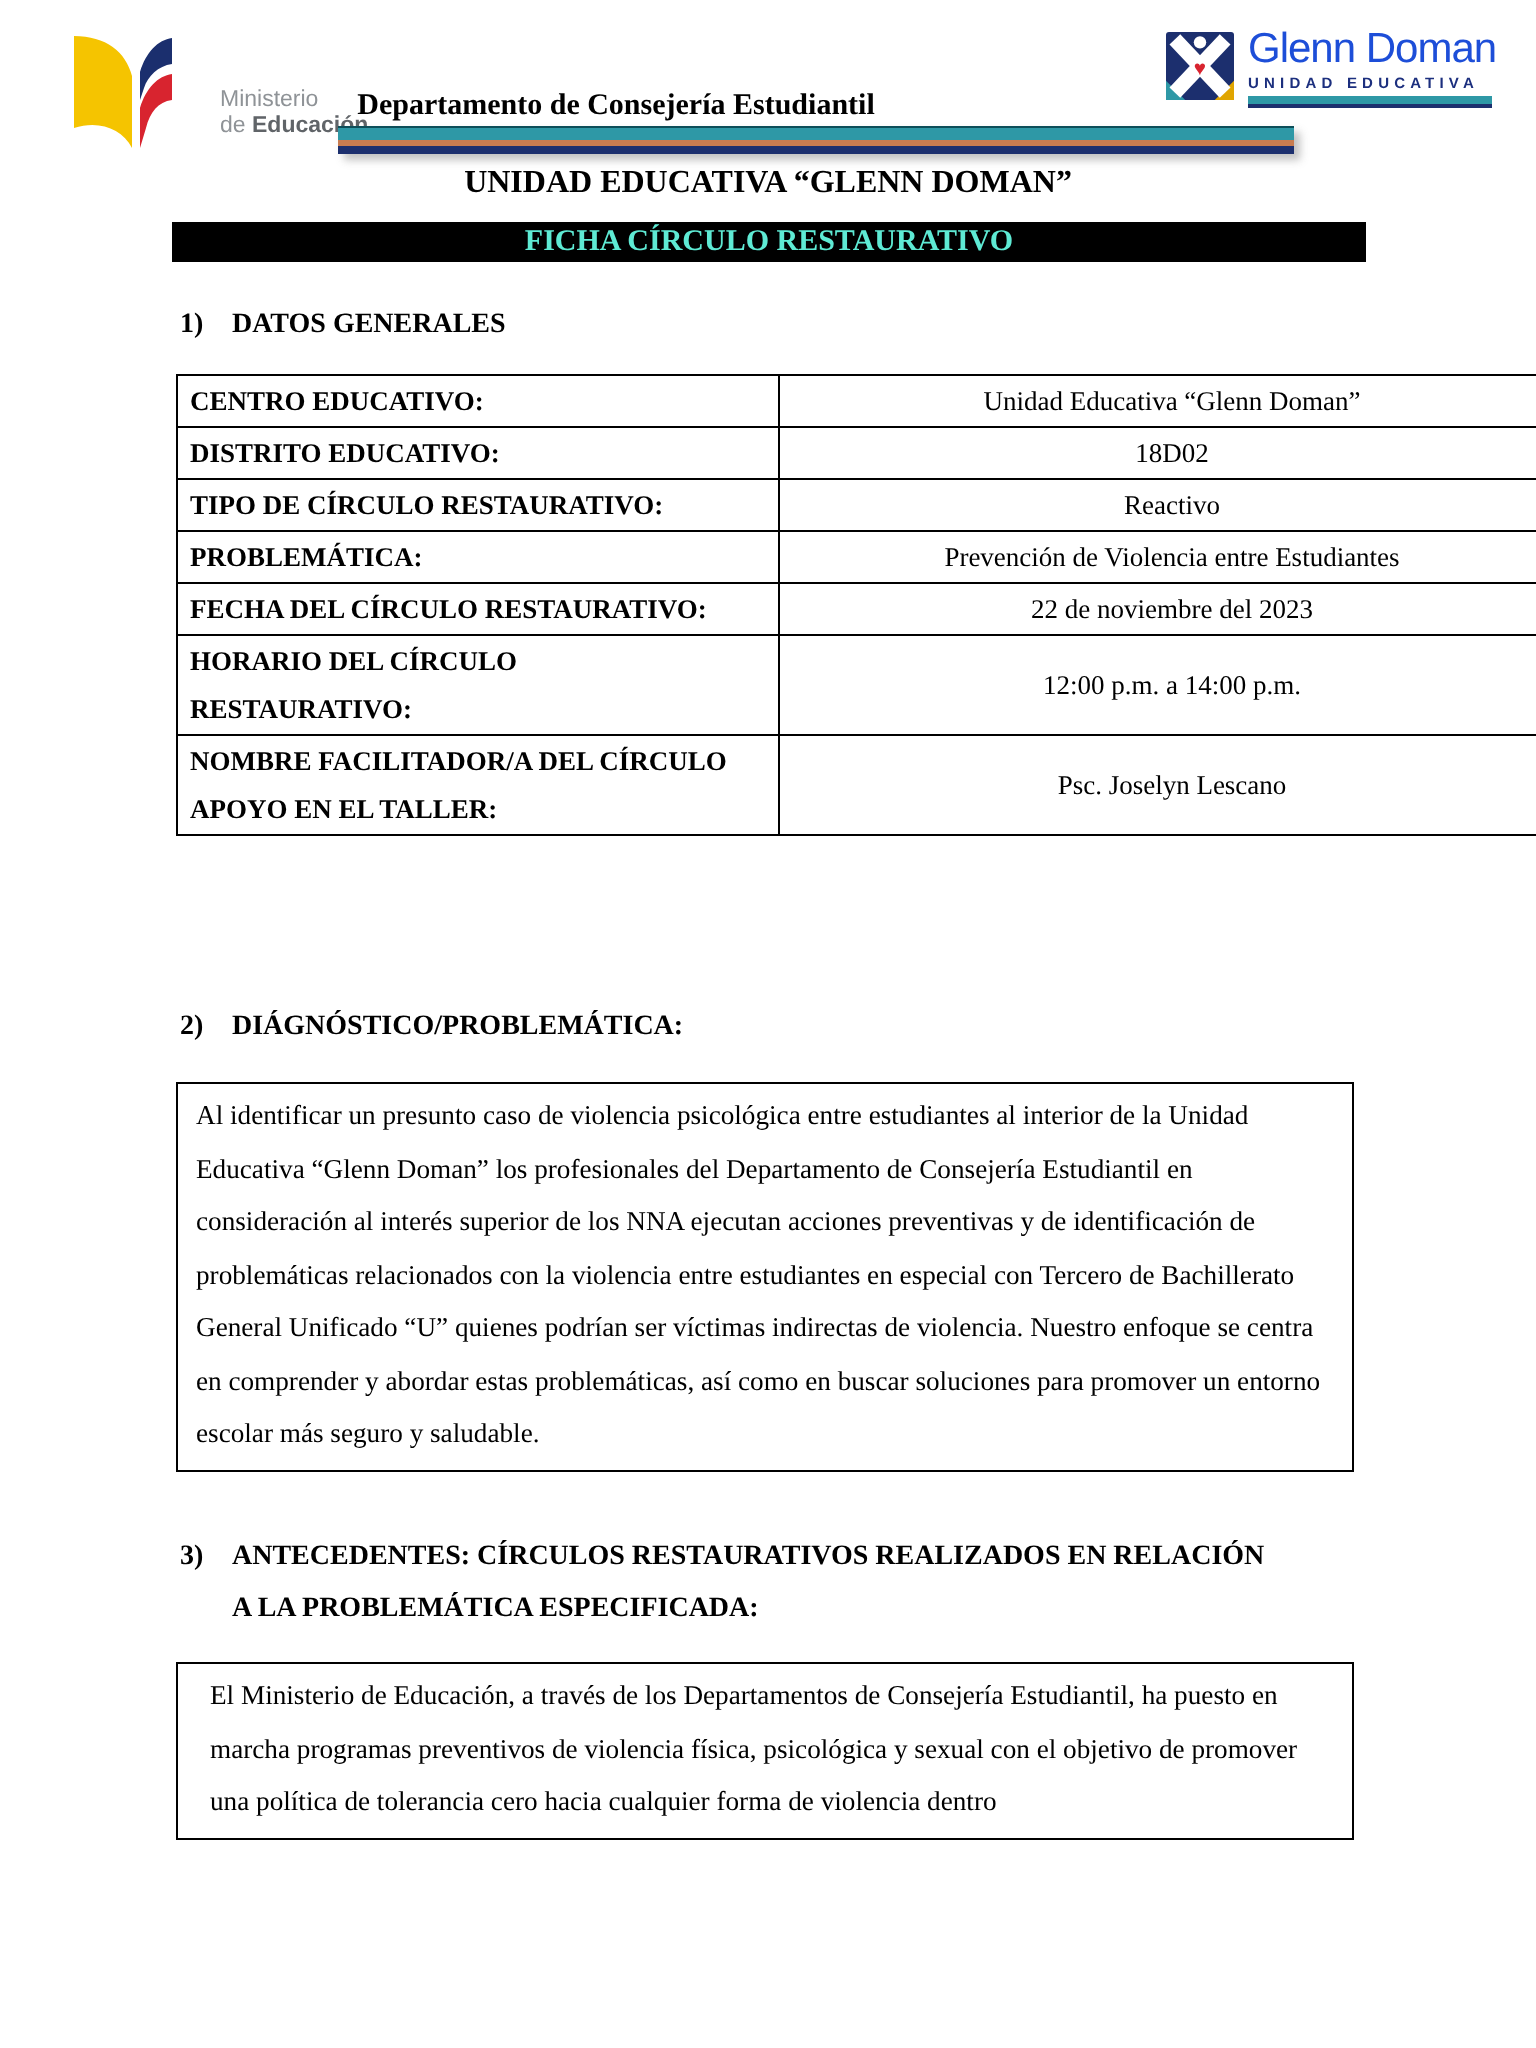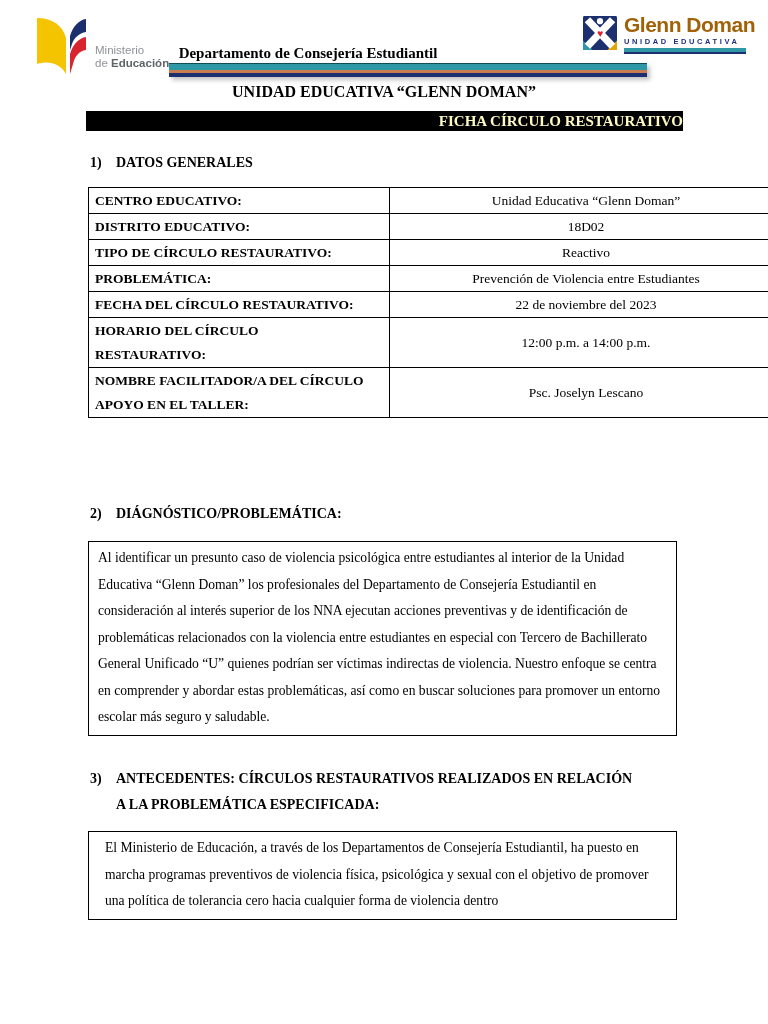"Glenn Doman" .gd-name { color: #a16207 -> #1d4ed8; font-weight: bold -> normal }
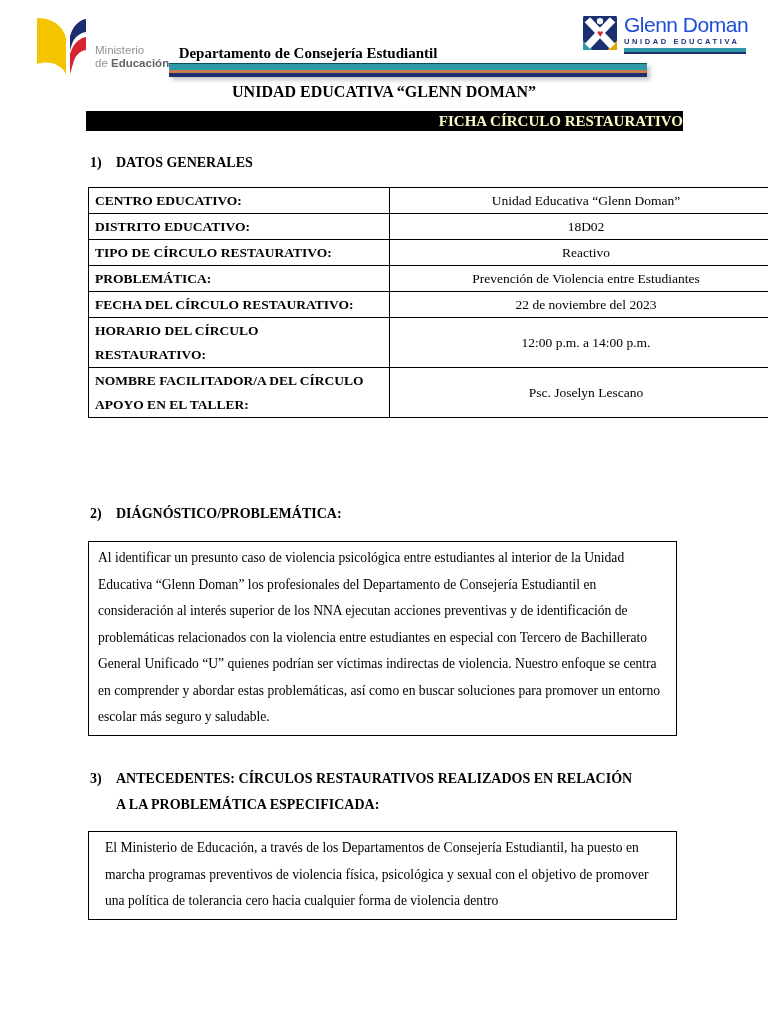"Ministerio" .min-logo { gap: 8px -> 23px }
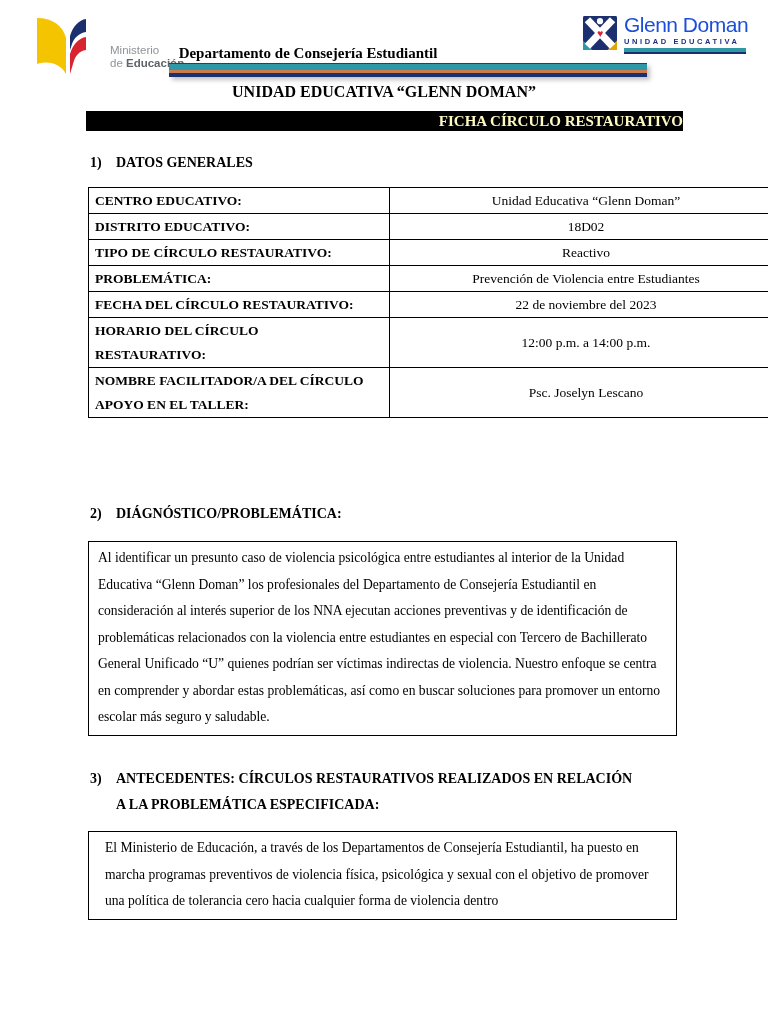"FICHA CÍRCULO RESTAURATIVO" .banner { color: #fef9c3 -> #5eead4; text-align: right -> center }
